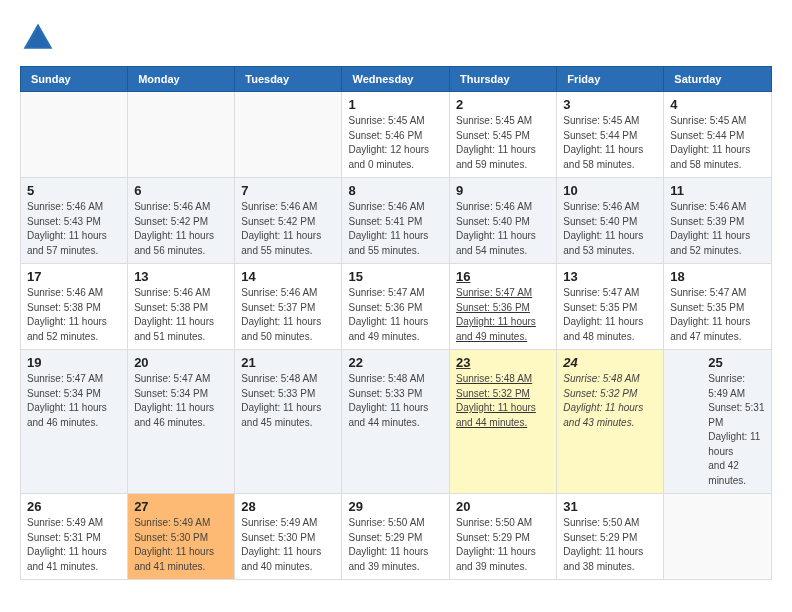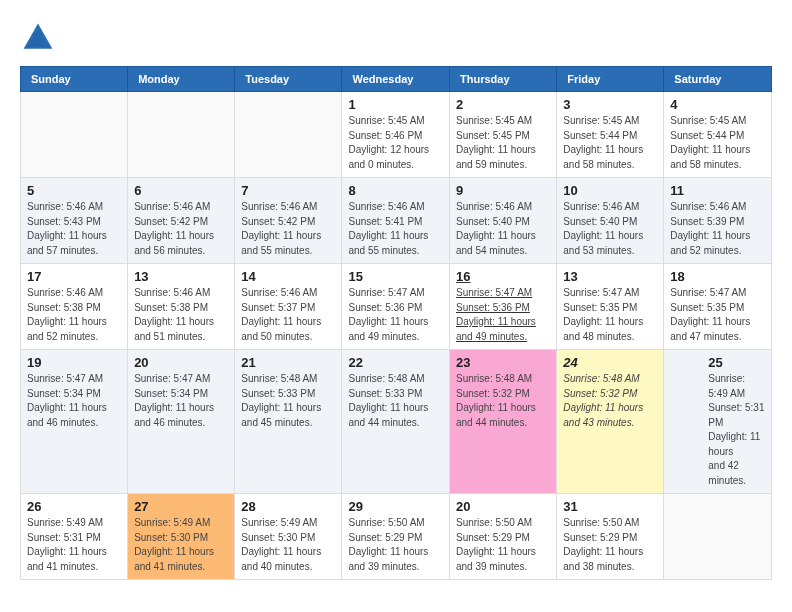"23" td { background: #f9a8d4 -> #fef9c3; text-decoration: none -> underline }
